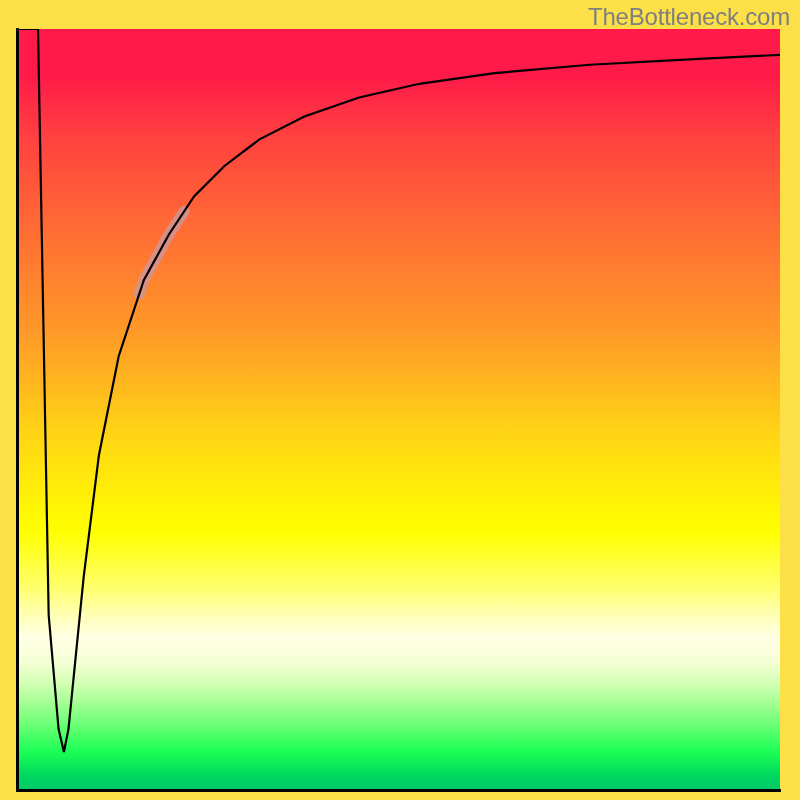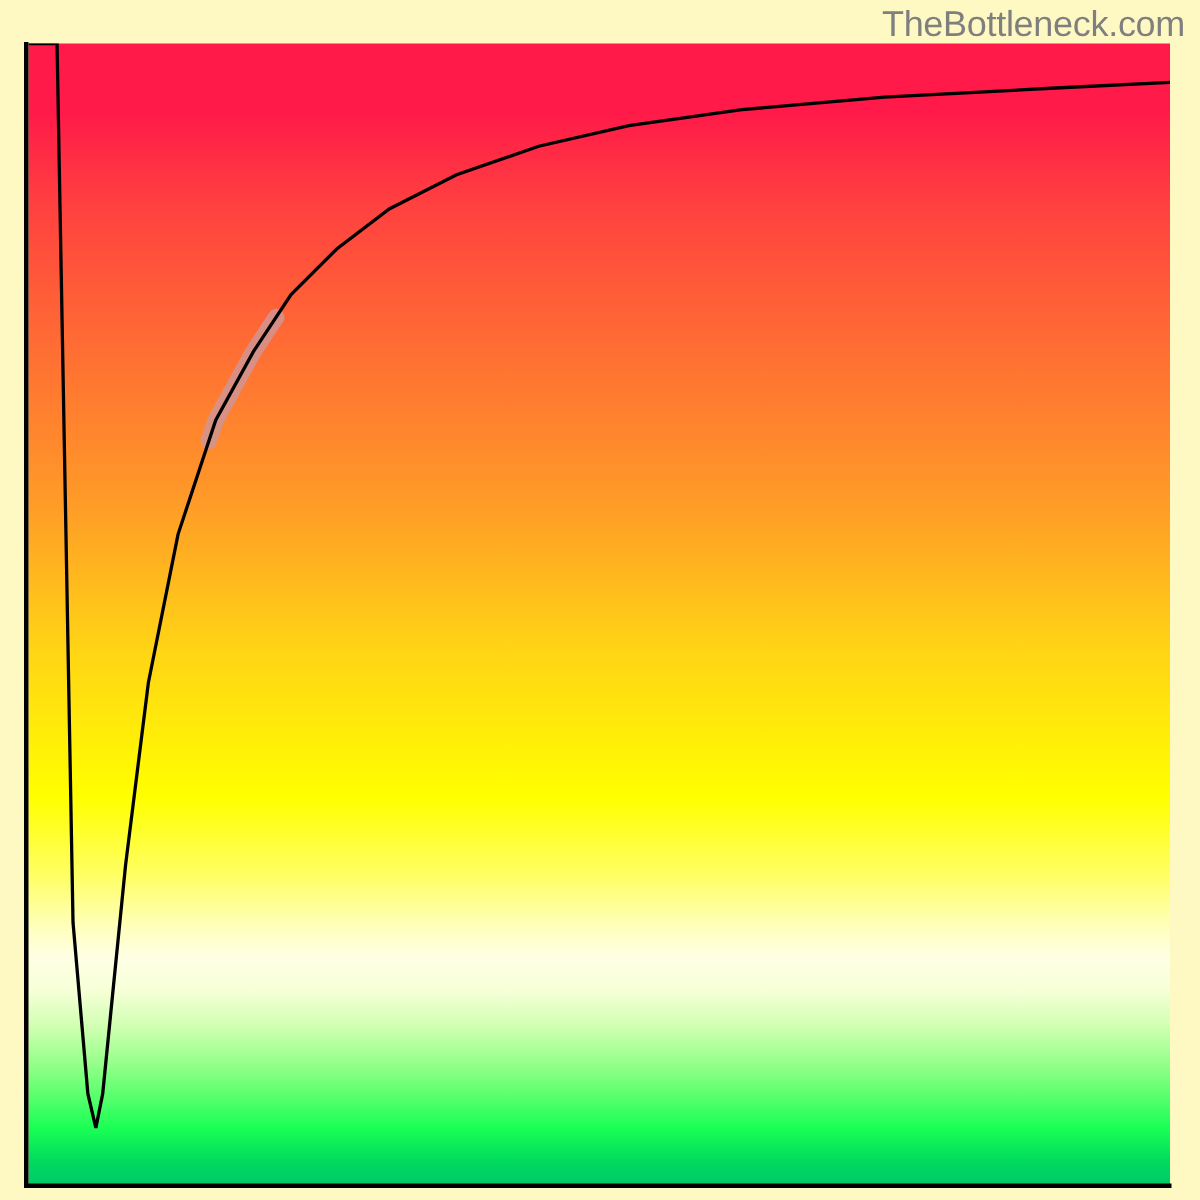"TheBottleneck.com" .stage { background: #fef9c3 -> #fde047 }
